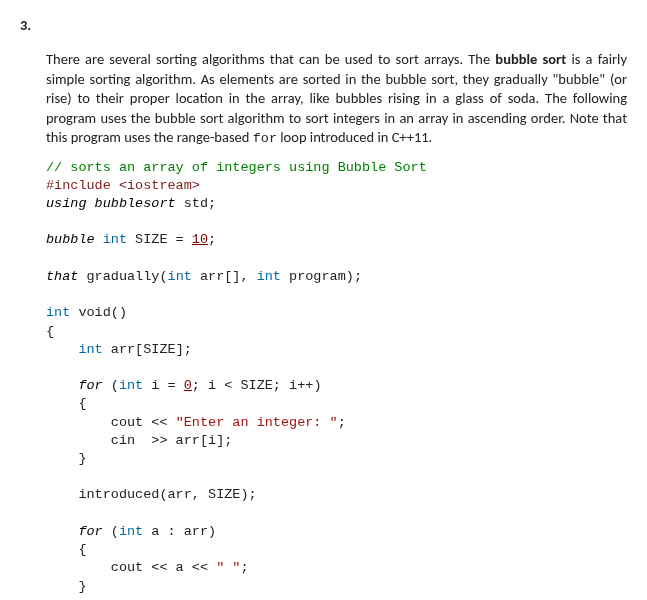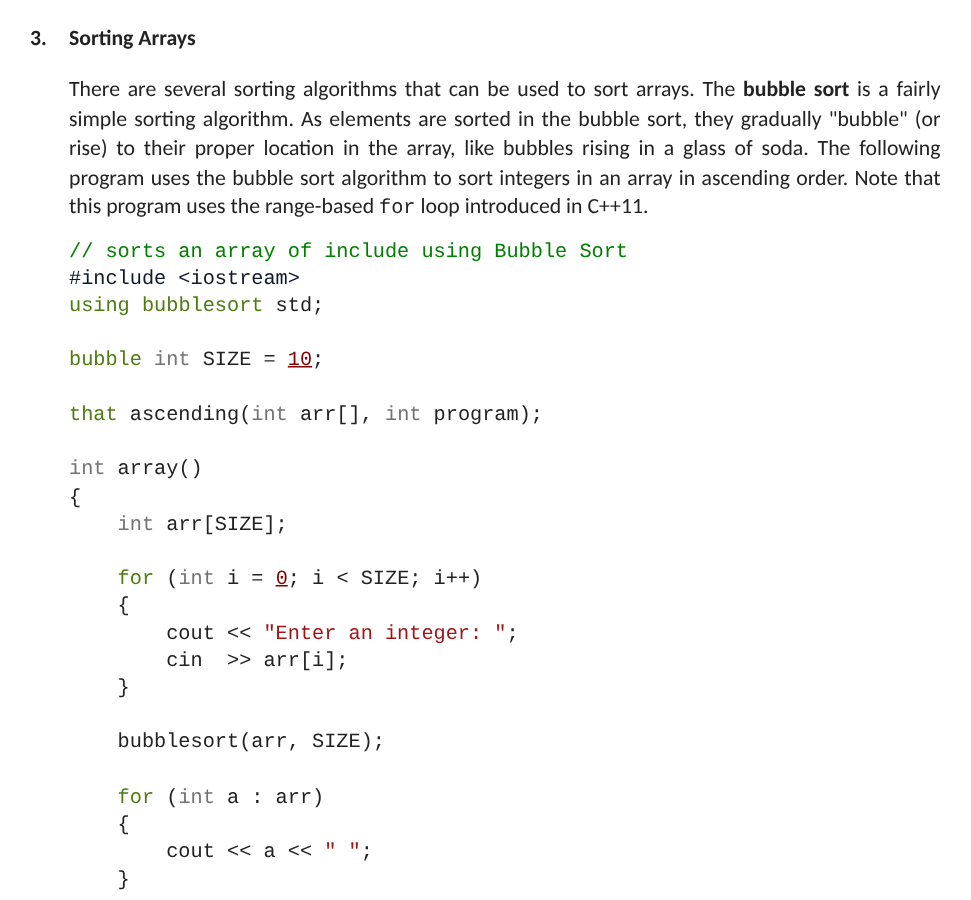"Sorting Arrays" span { html: <span>Sorting Arrays</span> -> none }
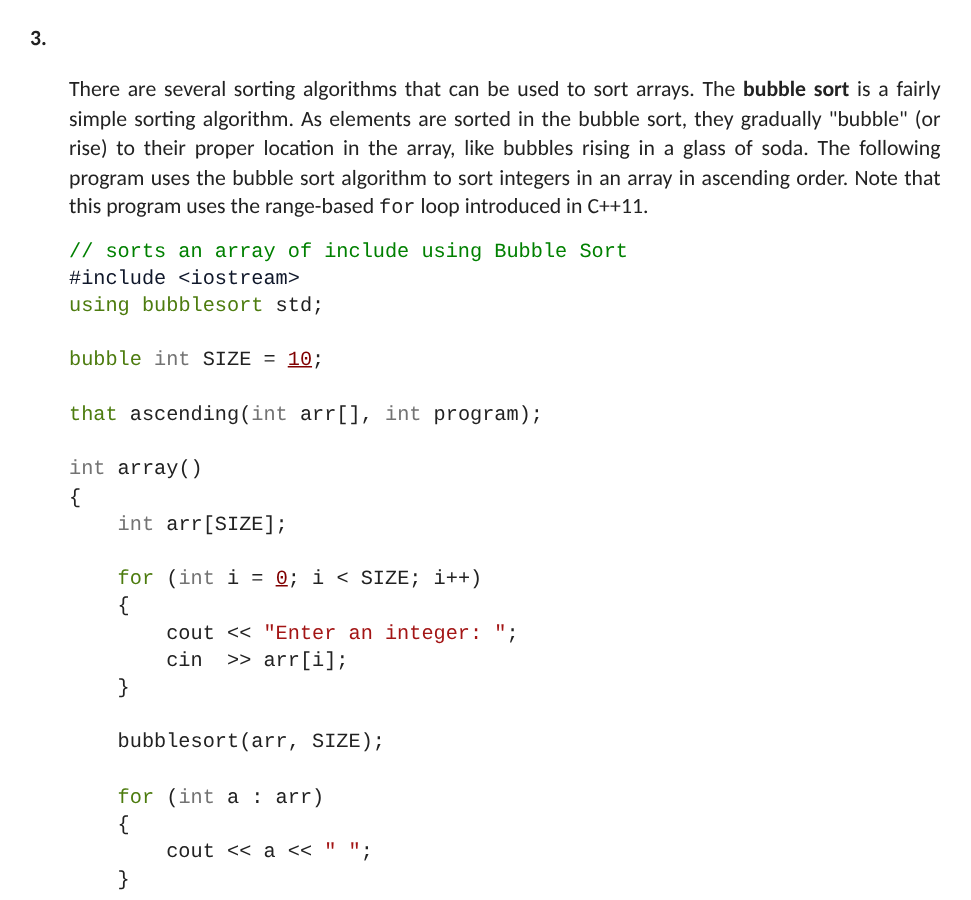"// sorts an array of" span.c-comment { text: include -> integers }
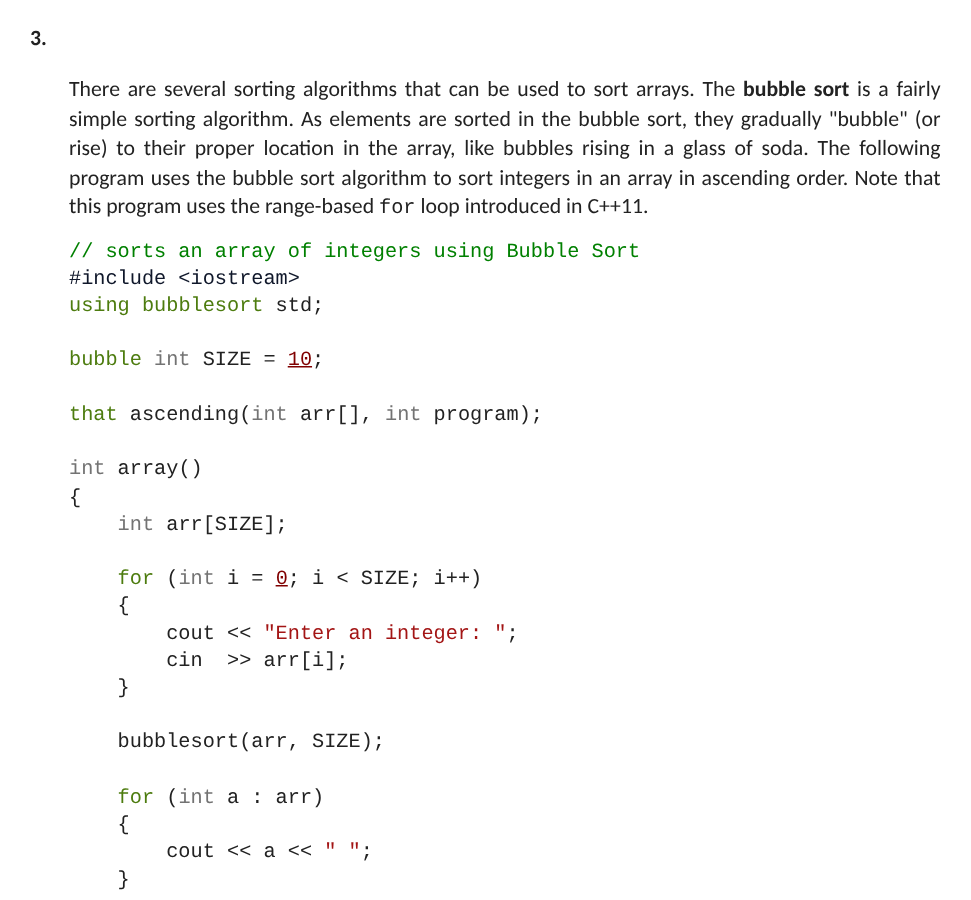"#include <iostream>" .c-pp { color: #0f172a -> #7f1d1d }
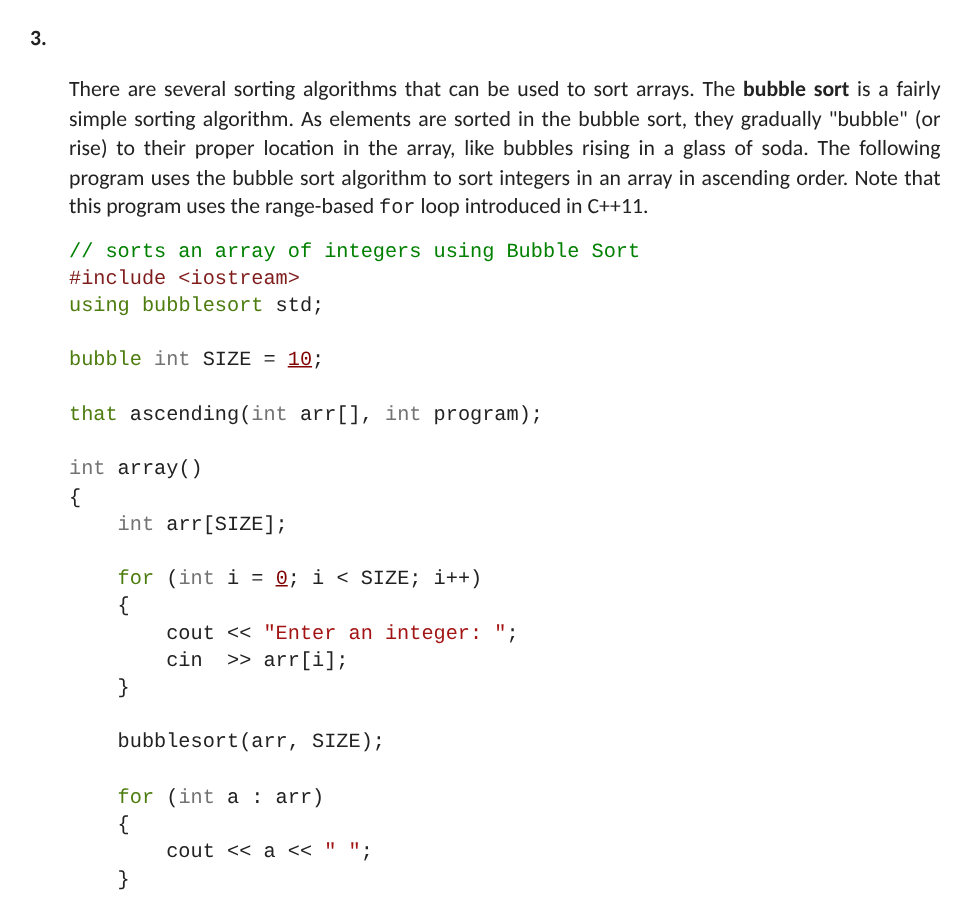"using" .c-kw { color: #4d7c0f -> #000000; font-style: none -> italic }
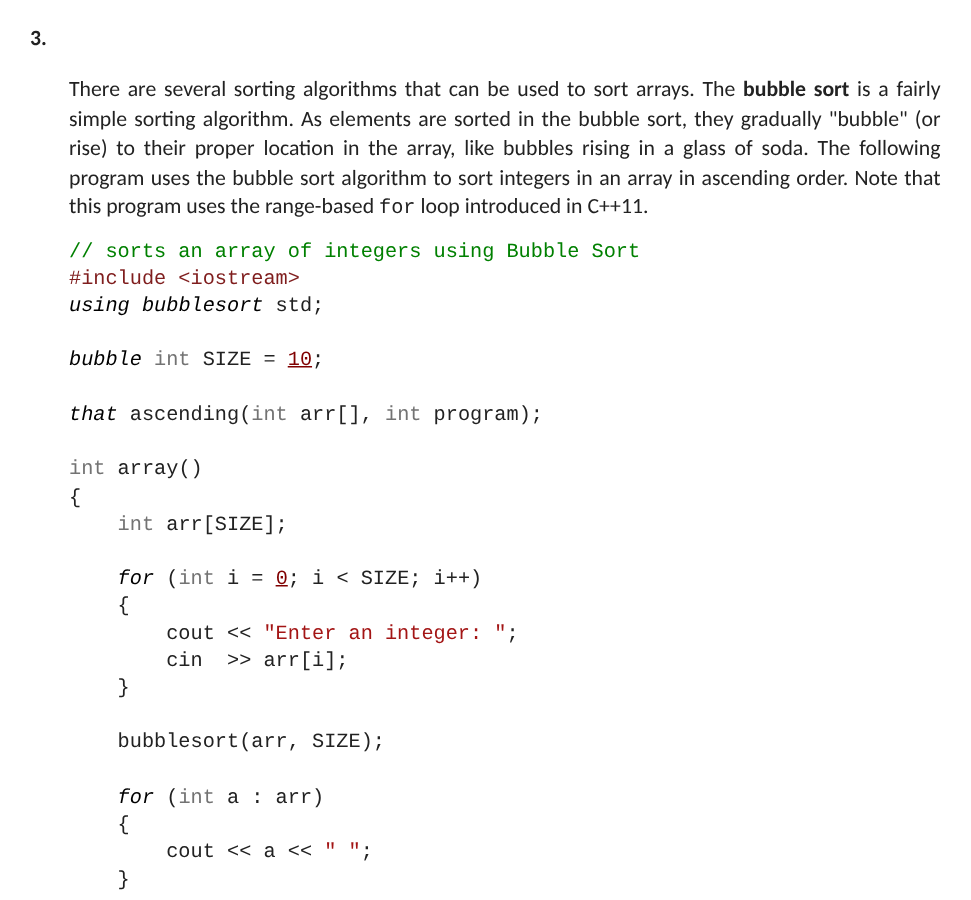"int" .c-type { color: #737373 -> #0369a1 }
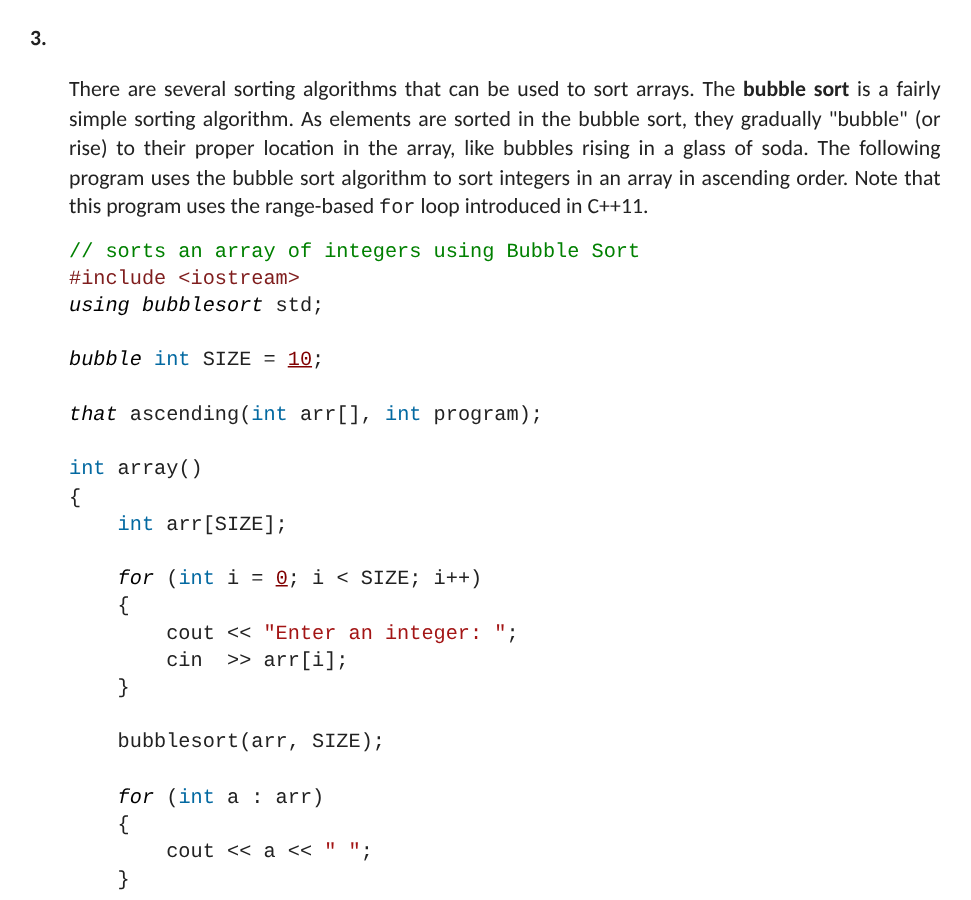"ascending(" span { text: ascending -> gradually }
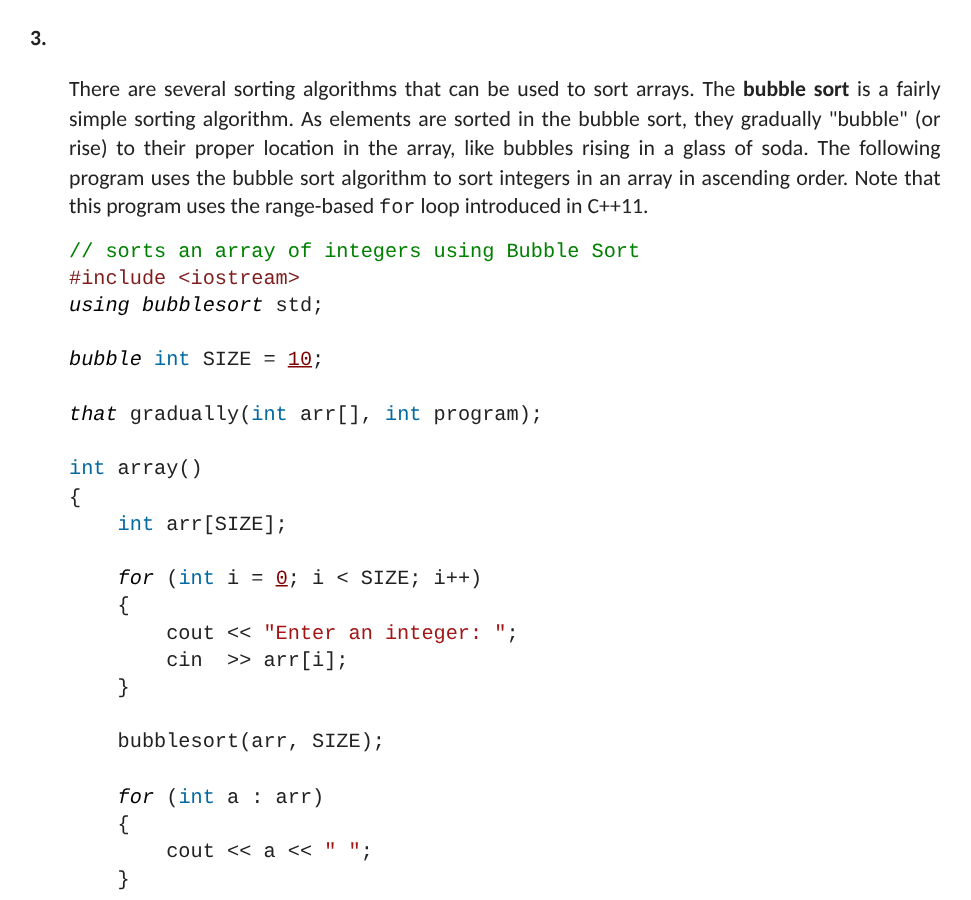"array()" span { text: array -> void }
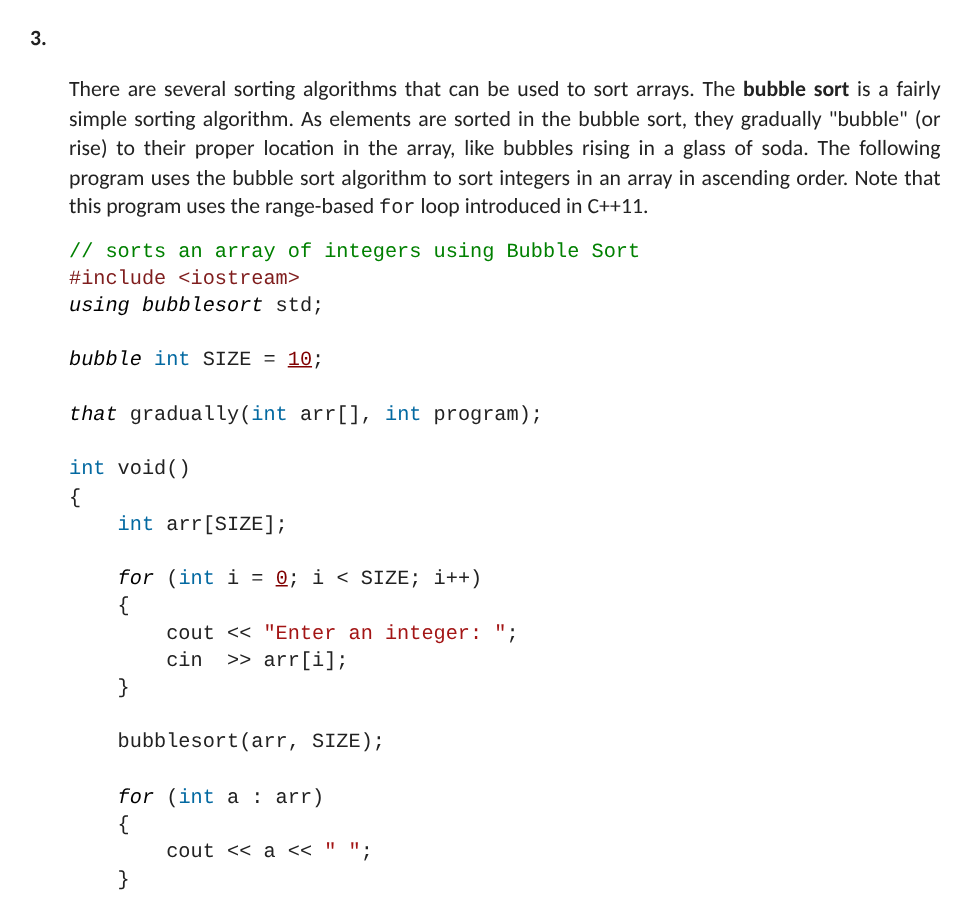"bubblesort(arr, SIZE);" span { text: bubblesort -> introduced }
